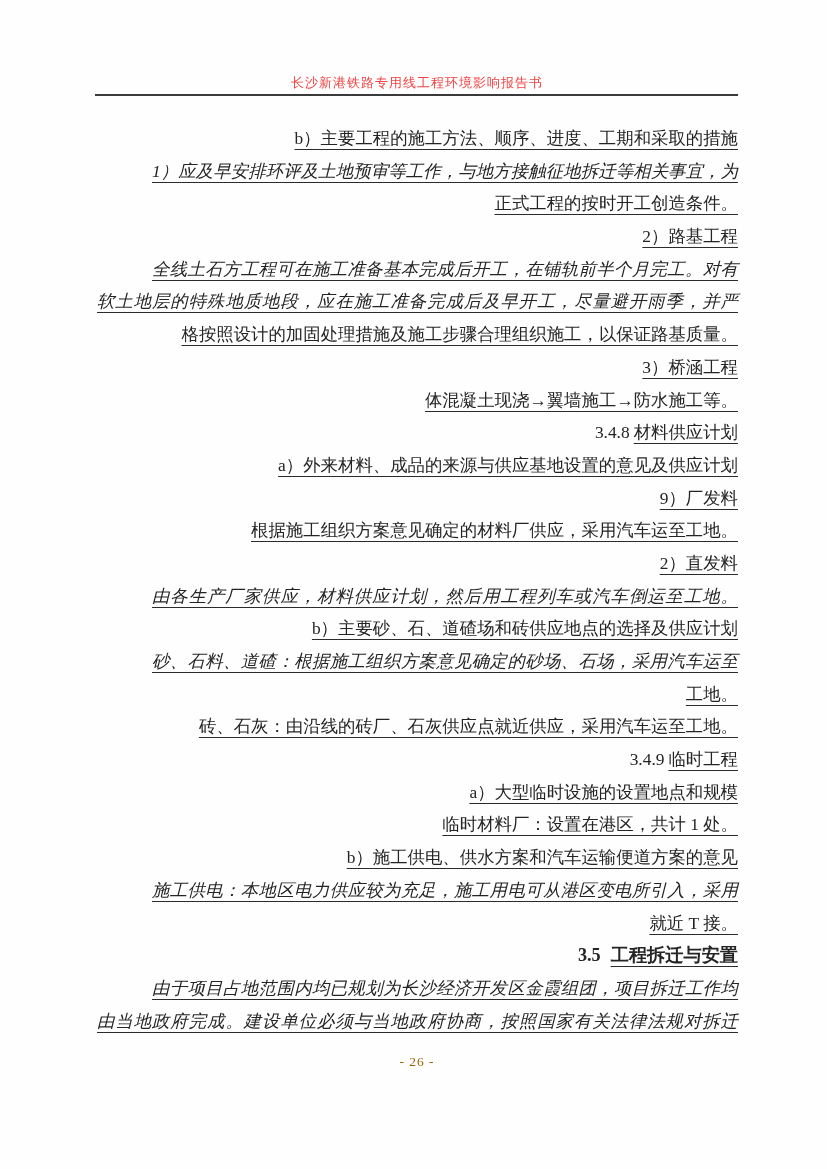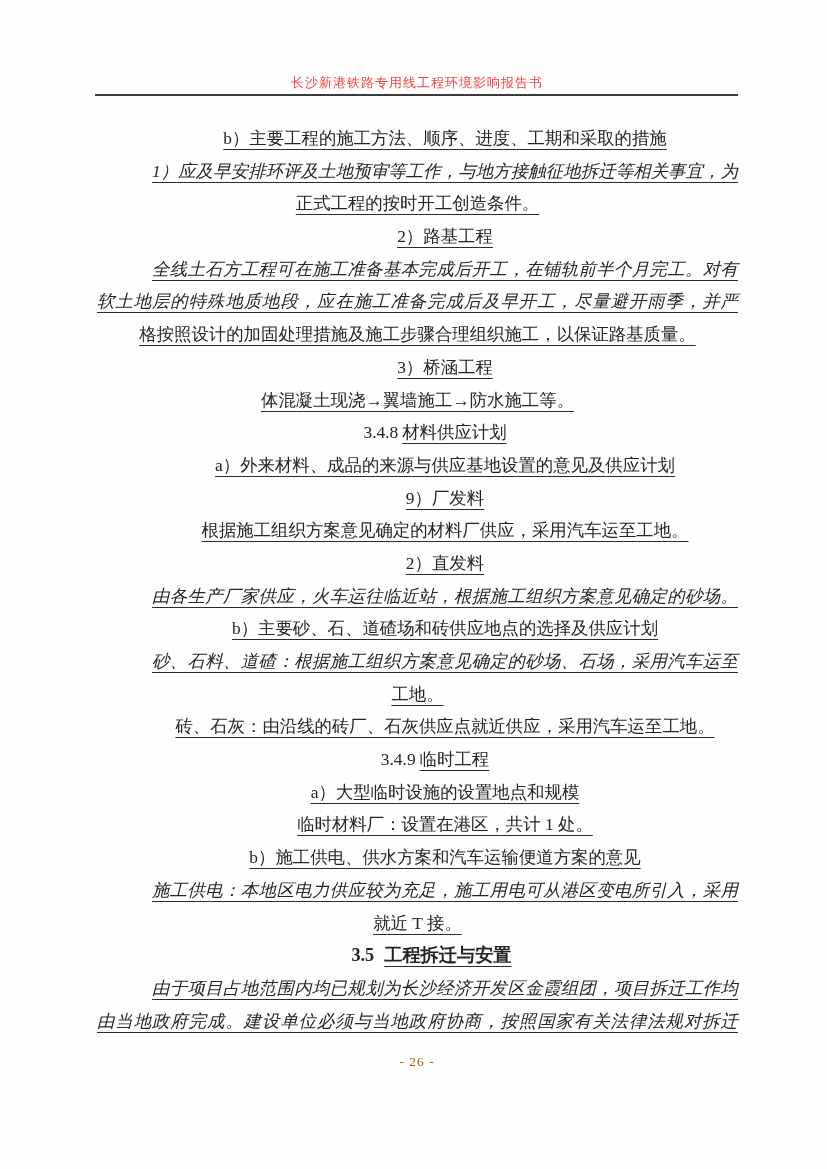"b）主要工程的施工方法、顺序、进度、工期和采取的措施" .line { text-align: center -> right }
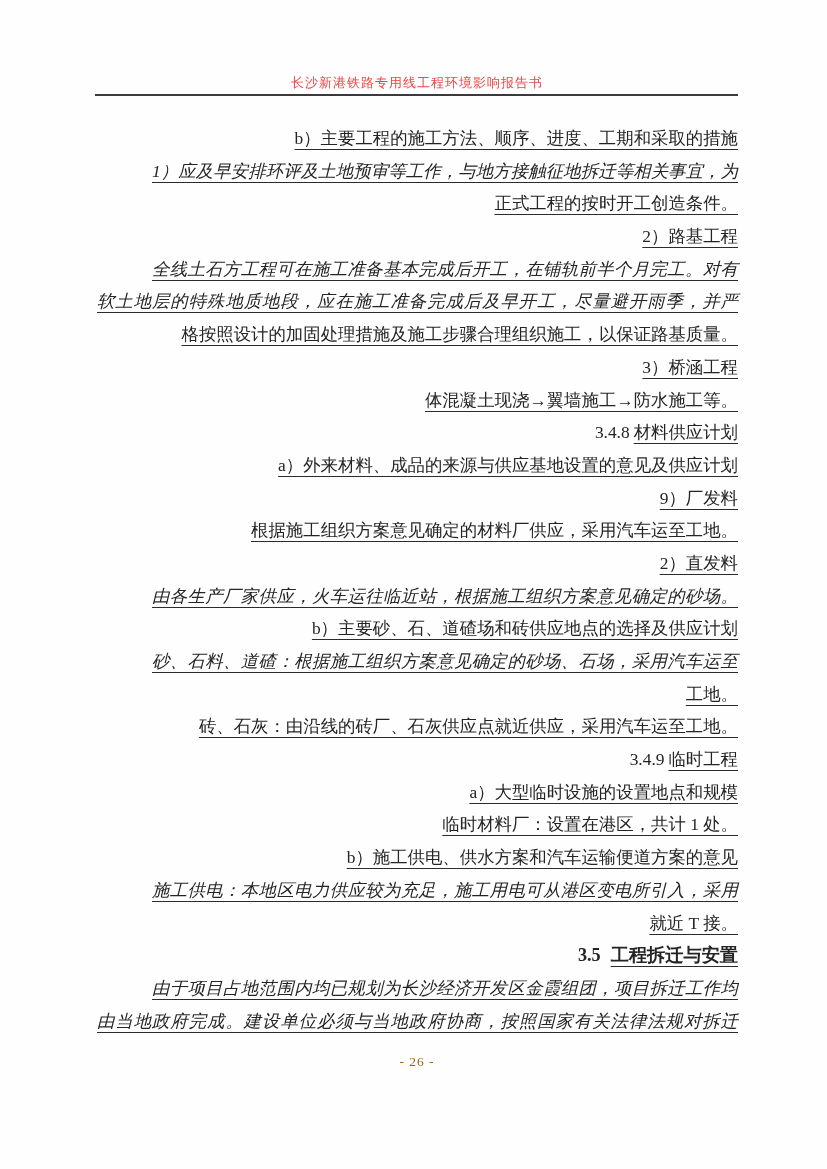"由各生产厂家供应，火车运往临近站，根据施工组织方案意见确定的砂场。" div.line { text: 火车运往临近站，根据施工组织方案意见确定的砂场 -> 材料供应计划，然后用工程列车或汽车倒运至工地 }
